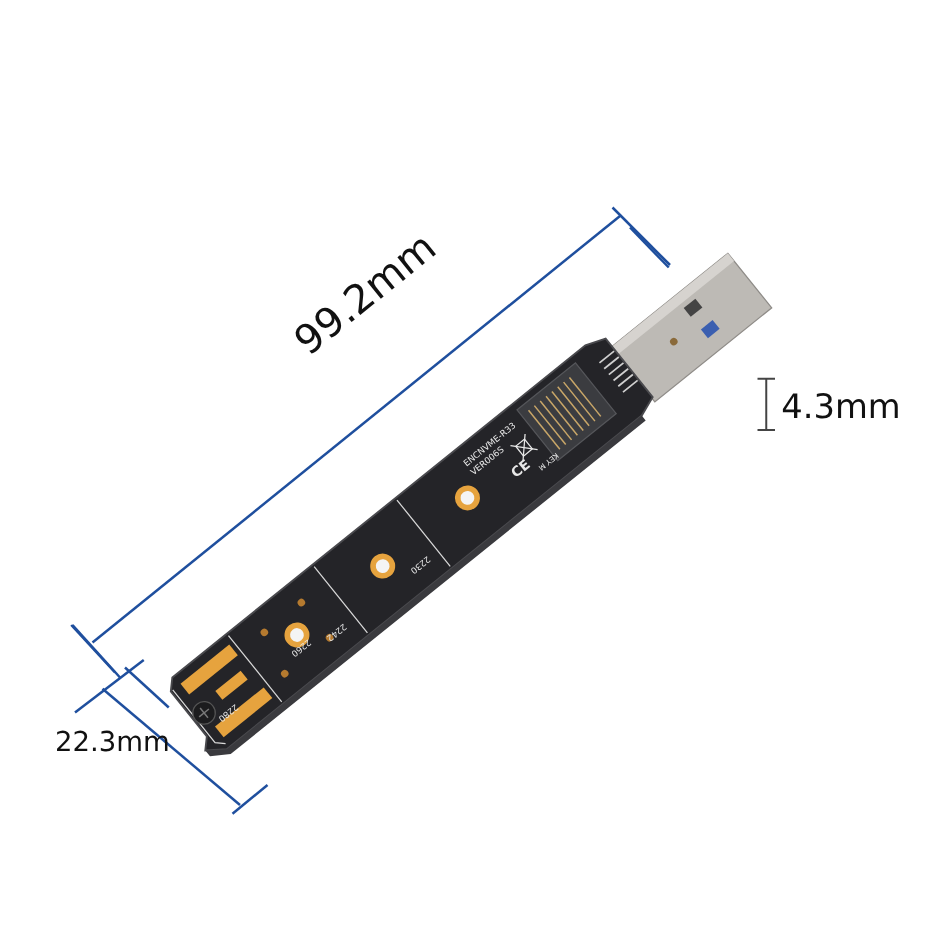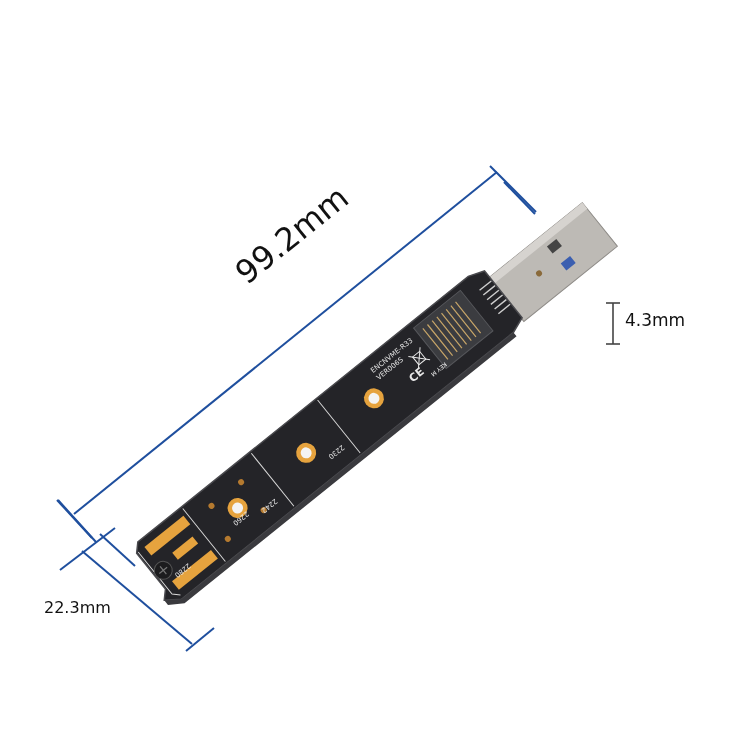"4.3mm" #height-label { font-size: 17px -> 27px }
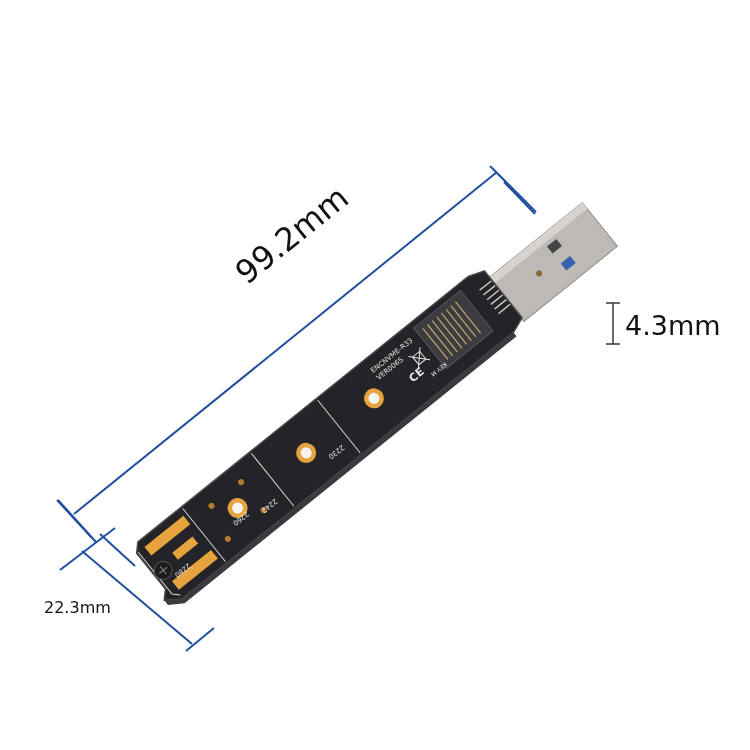"22.3mm" #width-label { font-size: 16px -> 22px; top: 598px -> 582px }
